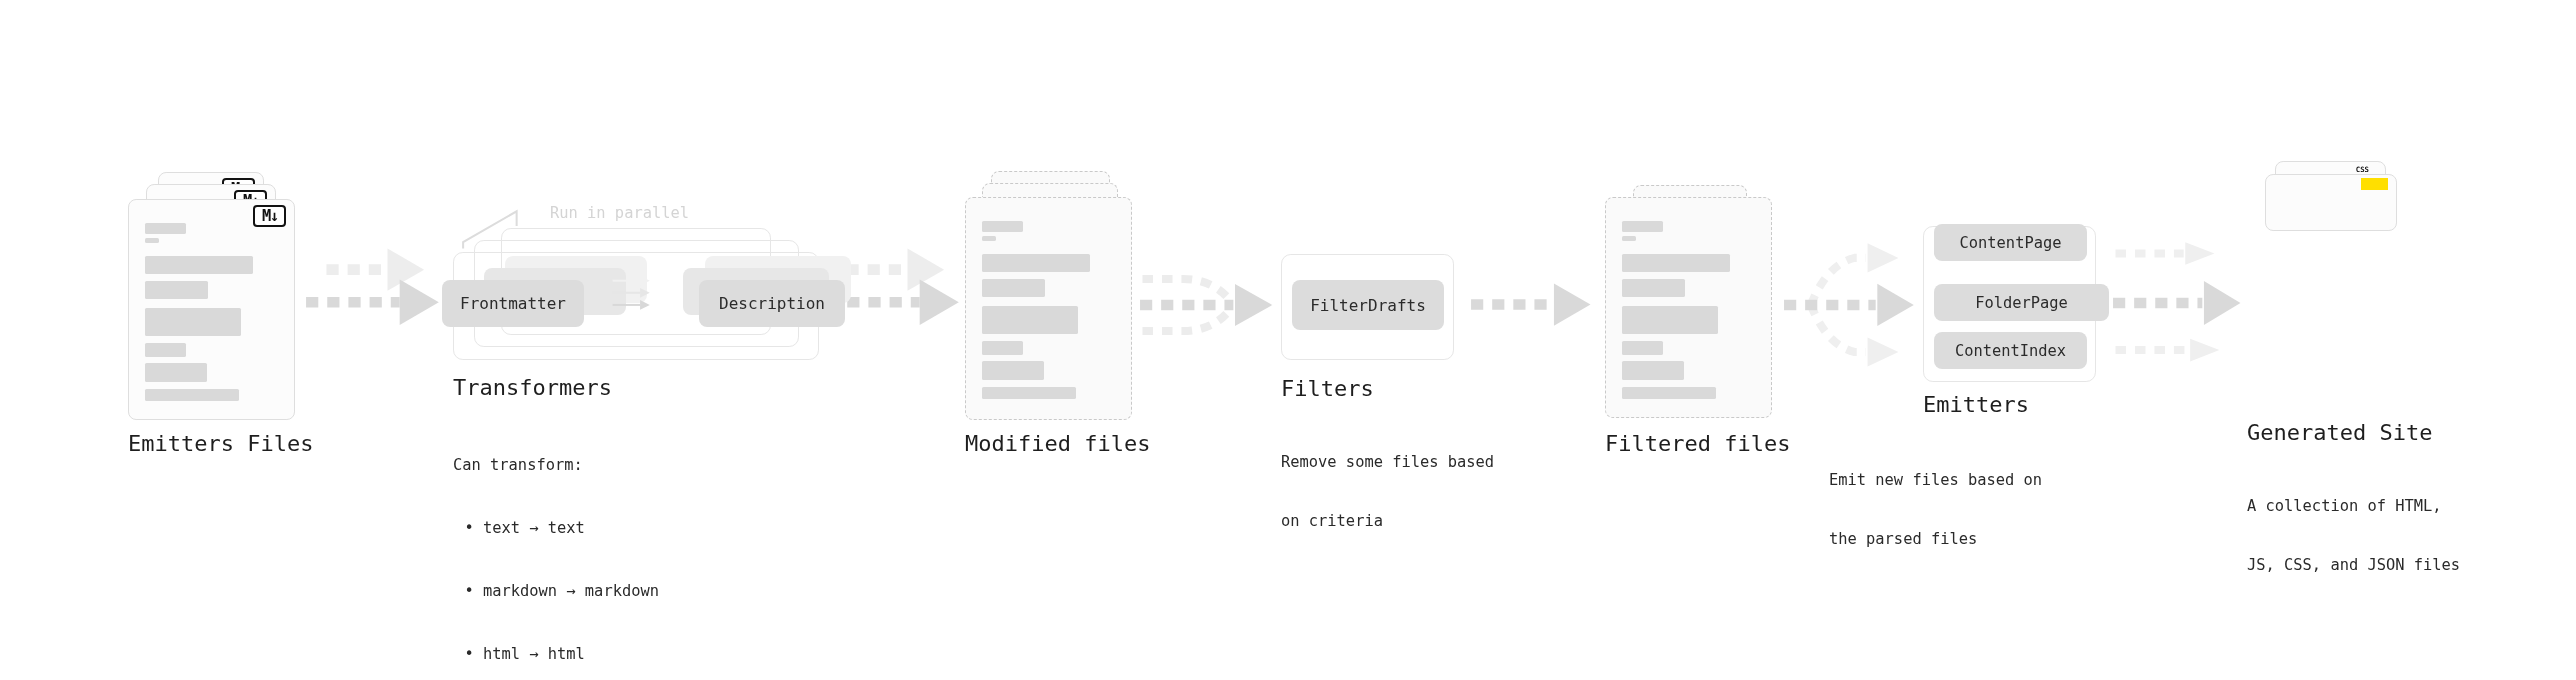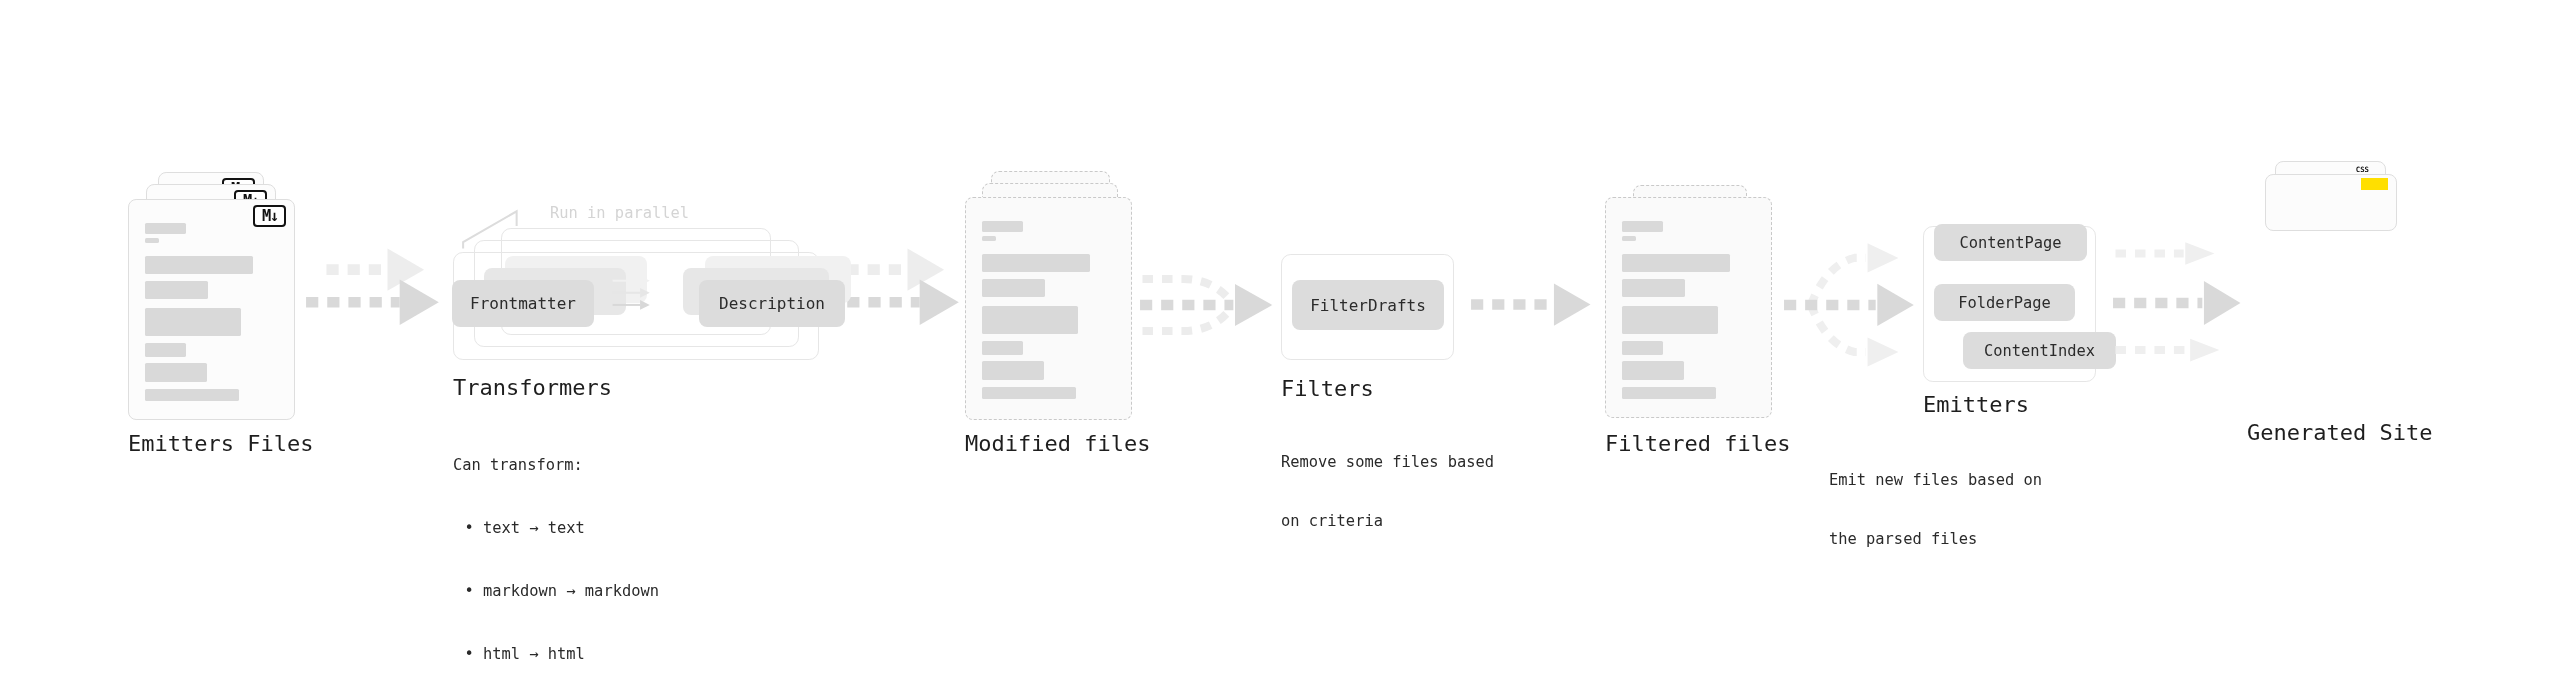"Frontmatter" div.pill { left: 452px -> 442px }
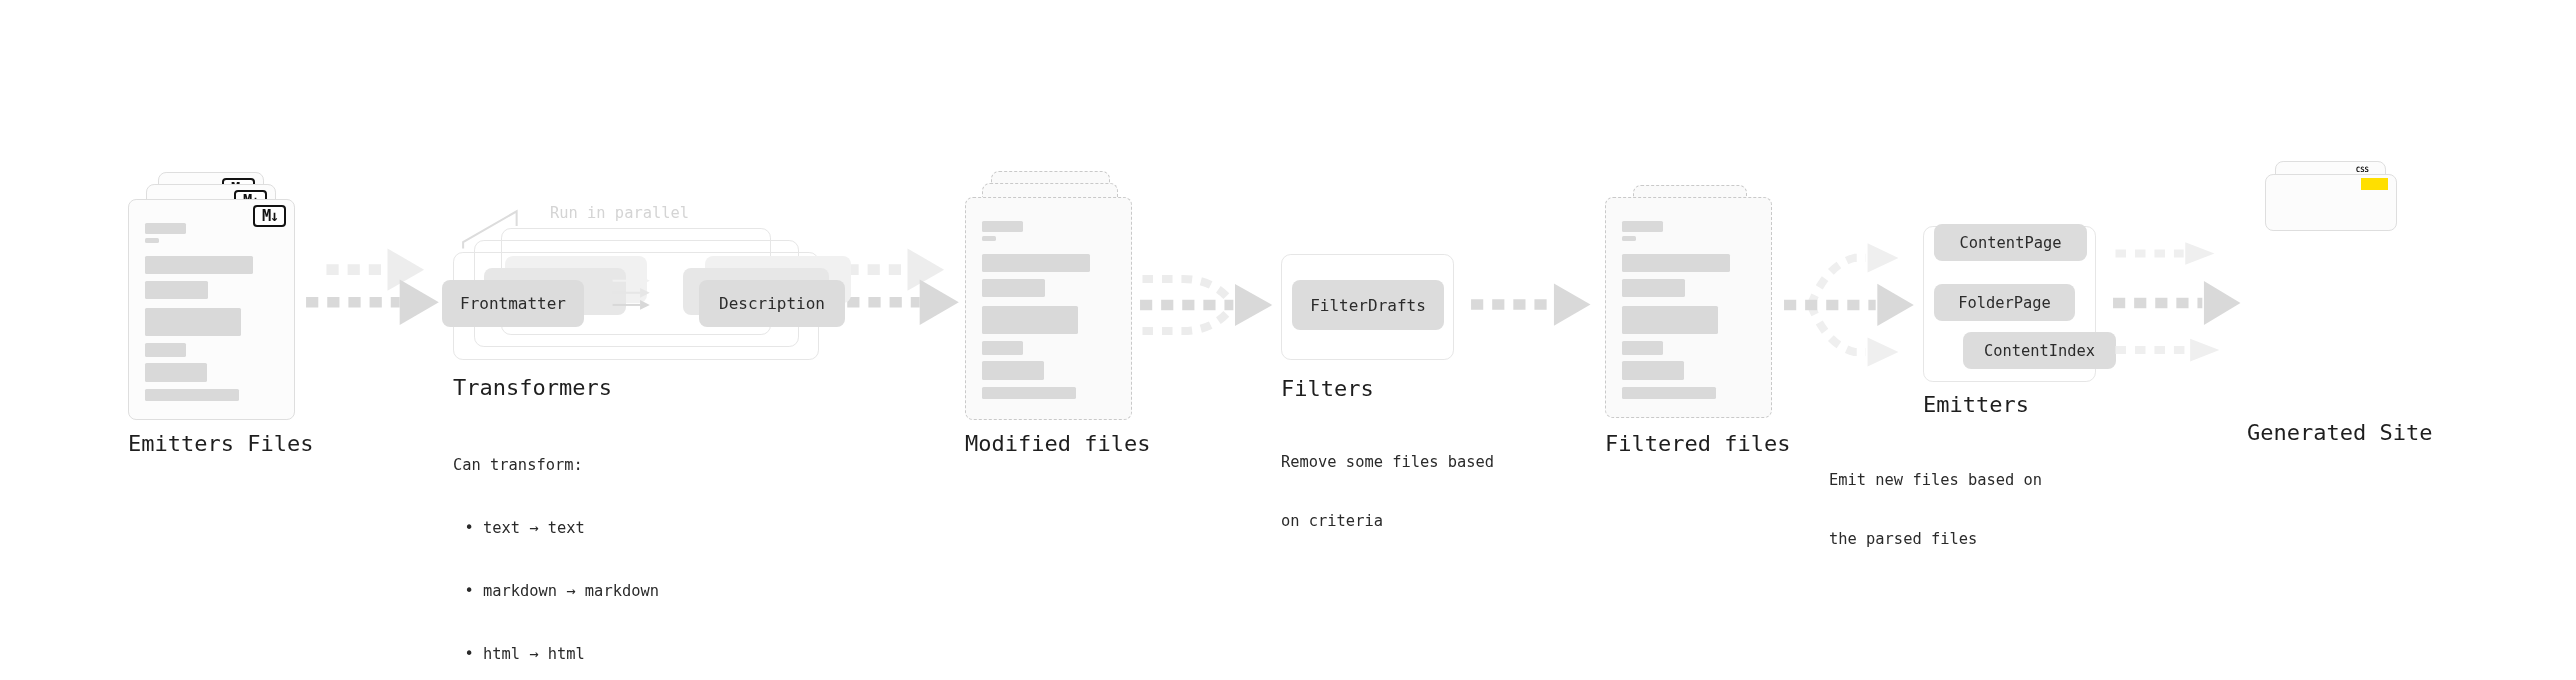"FolderPage" div.pill { width: 141px -> 175px }
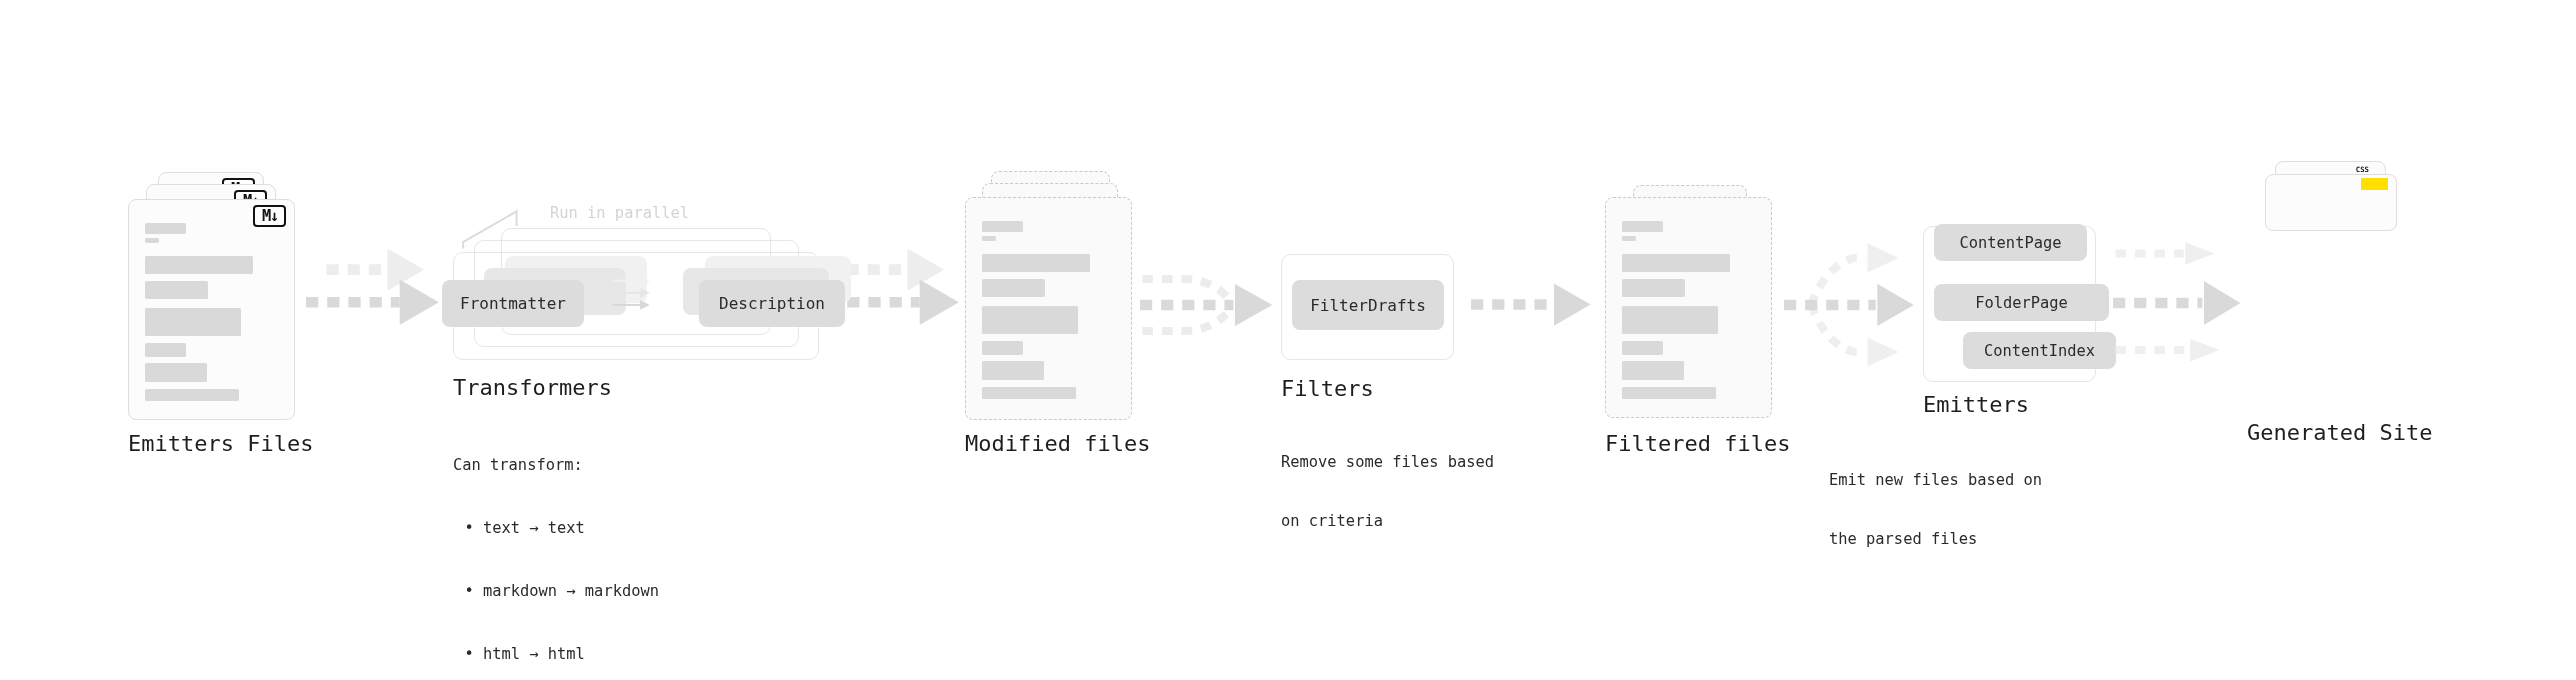"ContentIndex" div.pill { margin-left: 29px -> none }
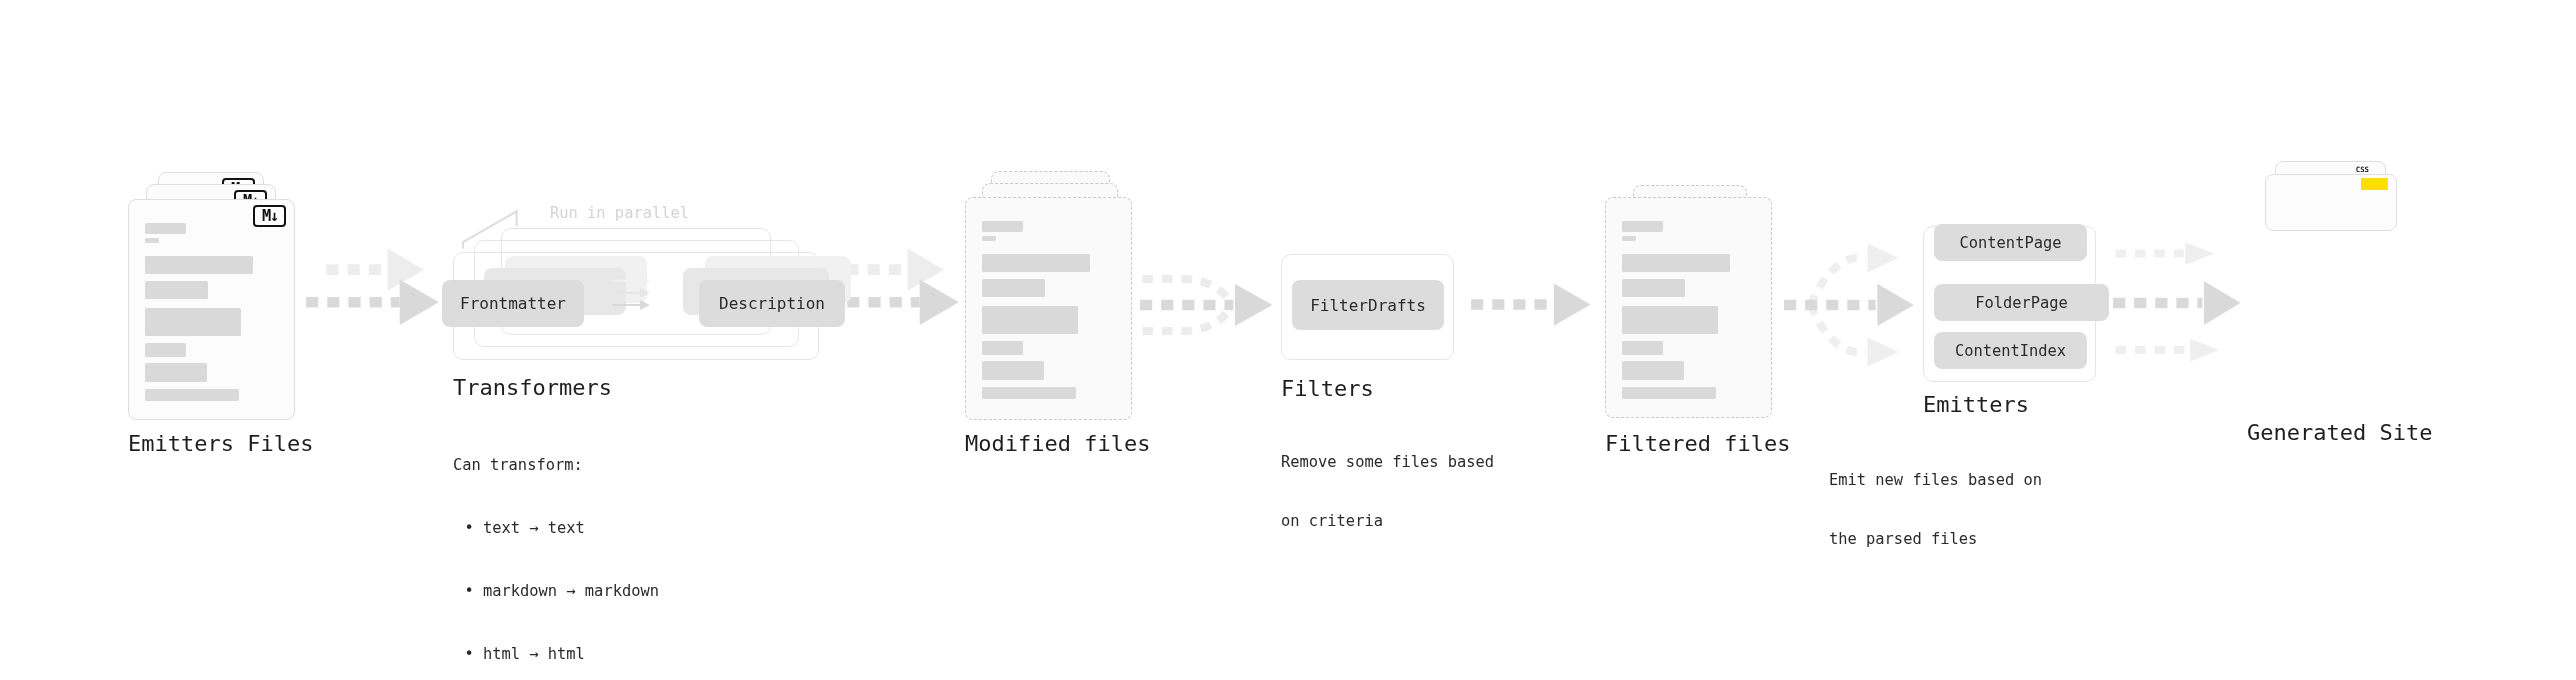"A collection of HTML," div.sub { html: none -> <div> <div>A collection of HTML,</div> <div>JS, CSS, and JSON files</div> </div> }
